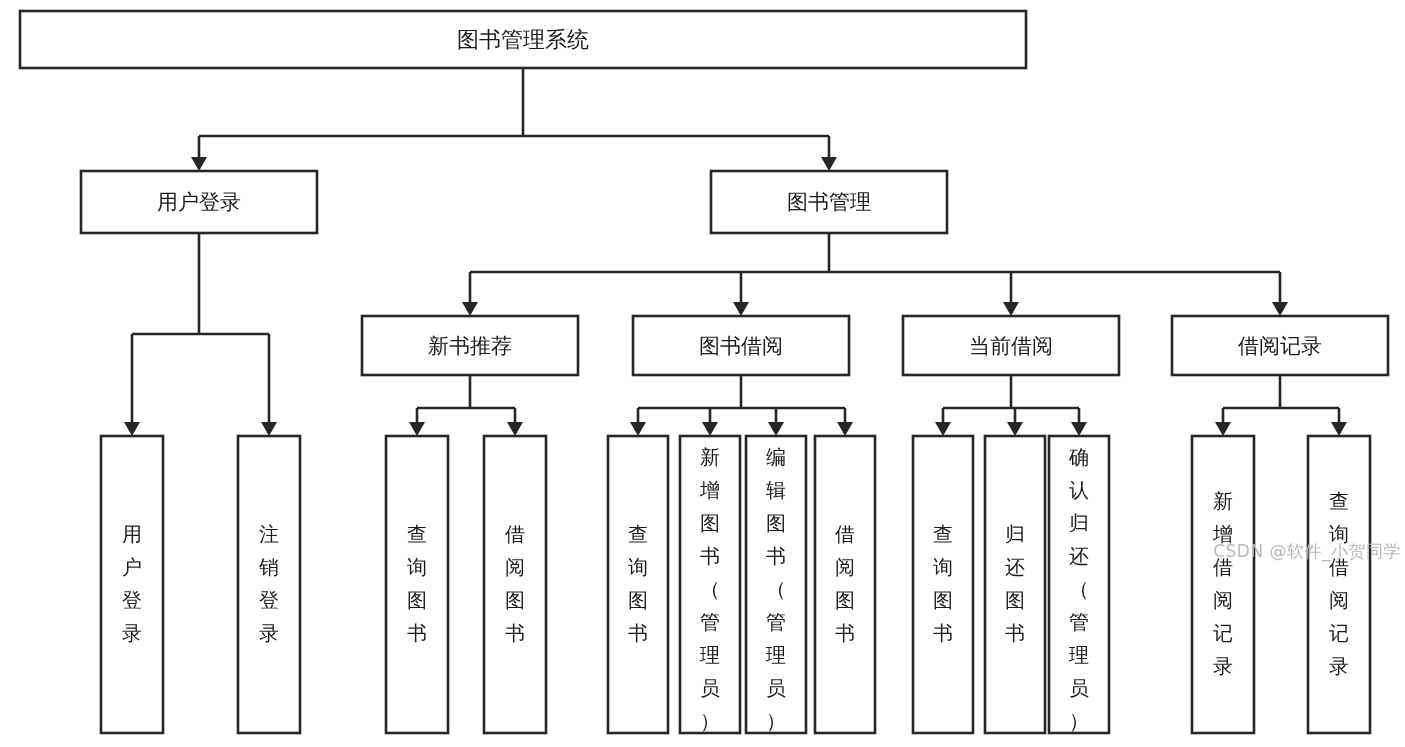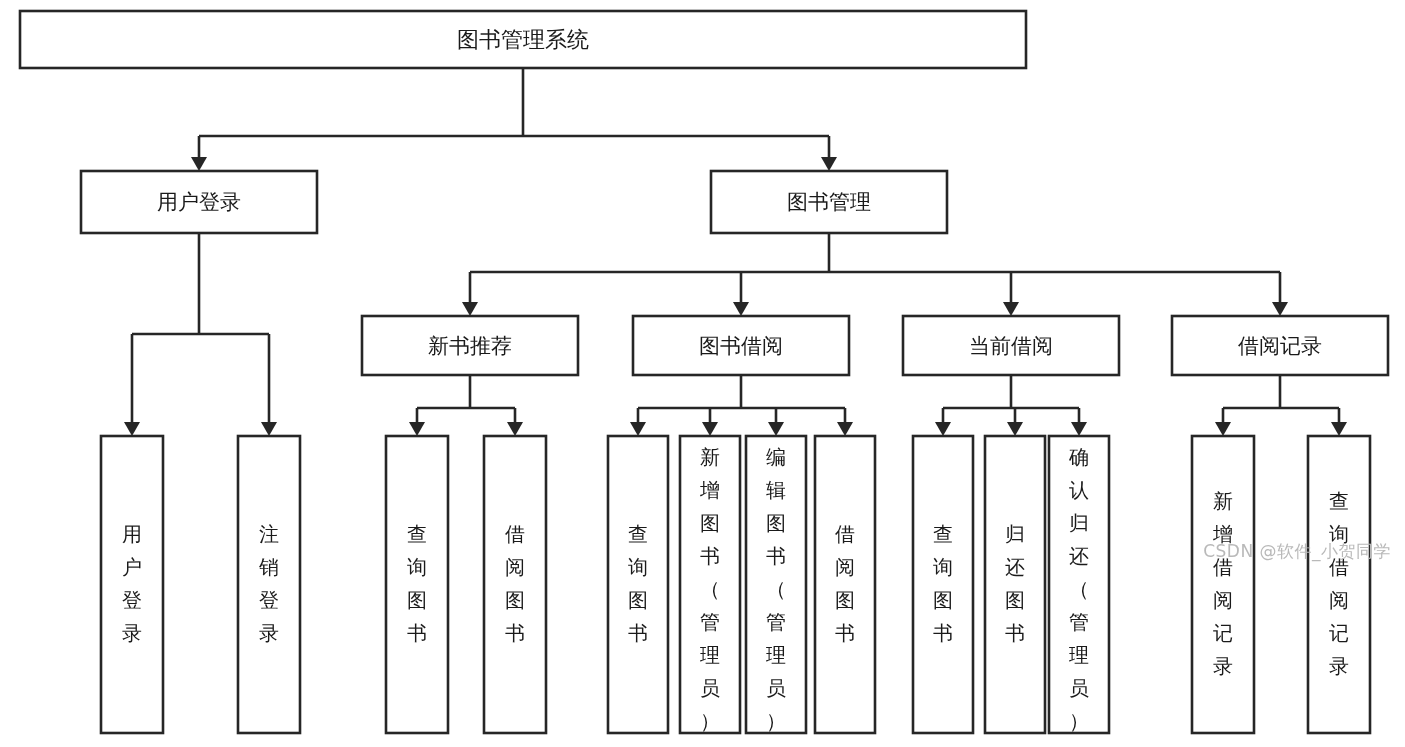"CSDN @软件_小贺同学" .watermark { right: 14px -> 4px }
